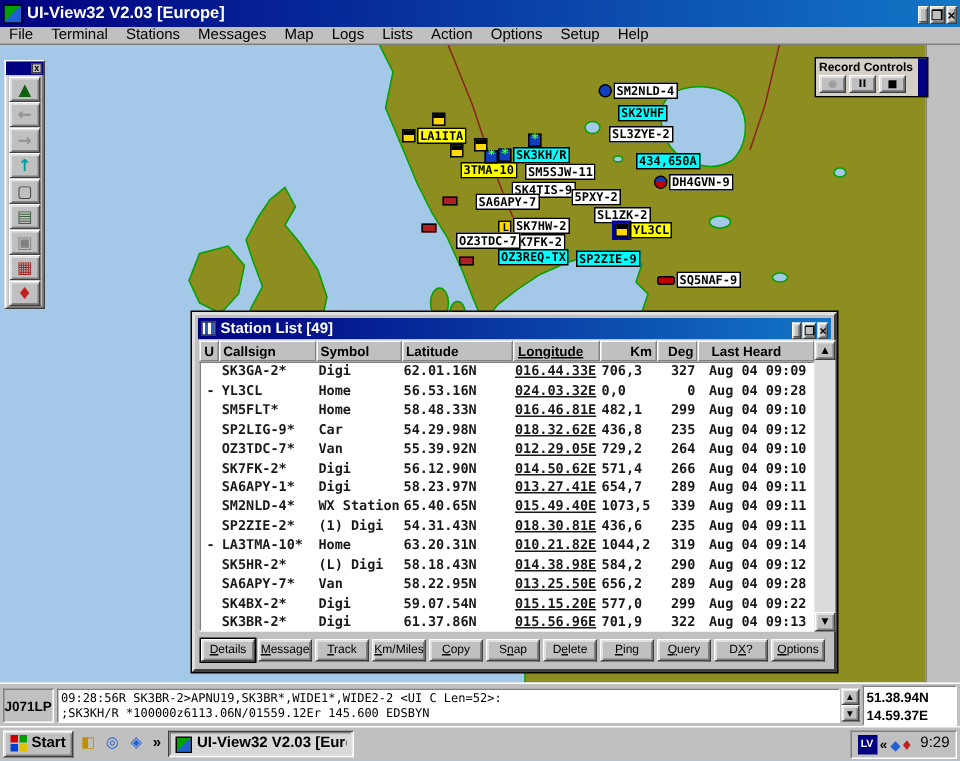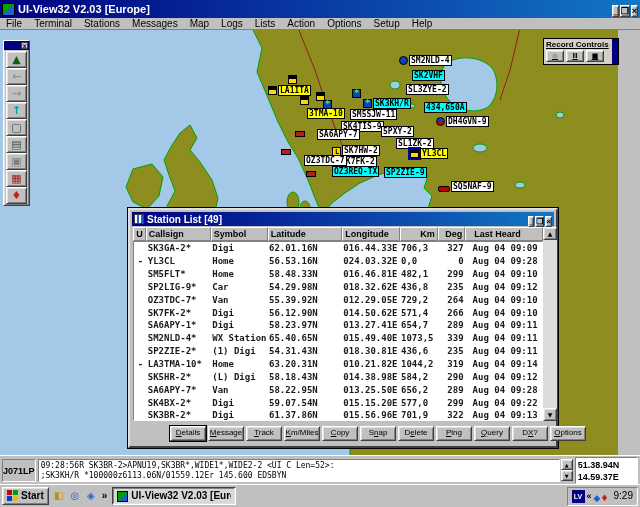"Record Controls" #rc-main { text-decoration: underline -> none }
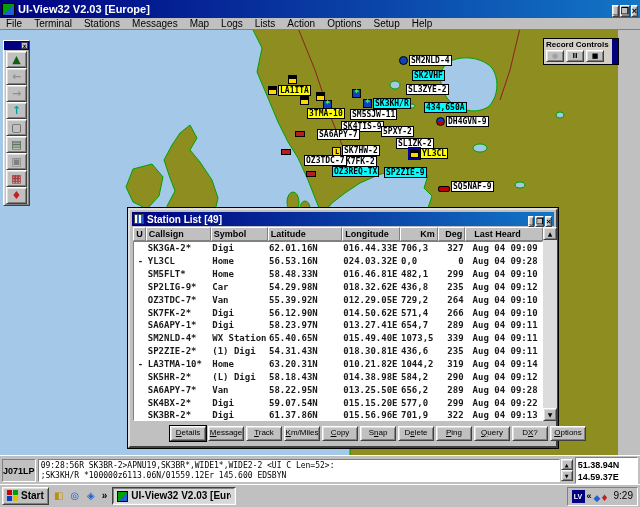"SK3KH/R" div.map-label-wrap { padding-left: 31px -> none }
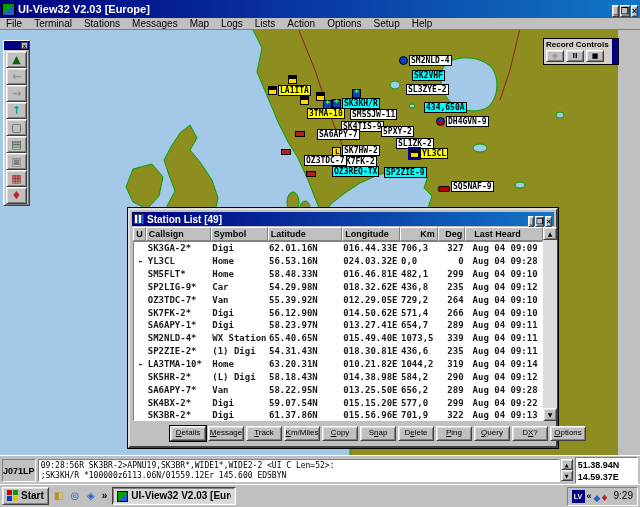"SQ5NAF-9" div.map-label-wrap { align-items: flex-end -> none }
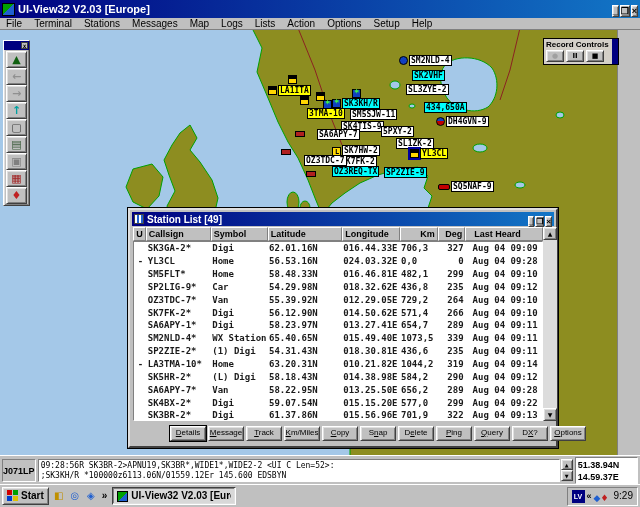"Longitude" .c4 { text-decoration: none -> underline }
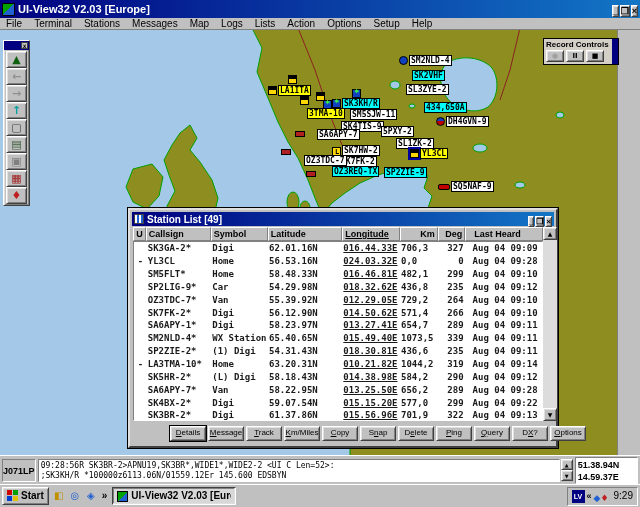"Details" #sl-buttons { margin-left: 36px -> none }
